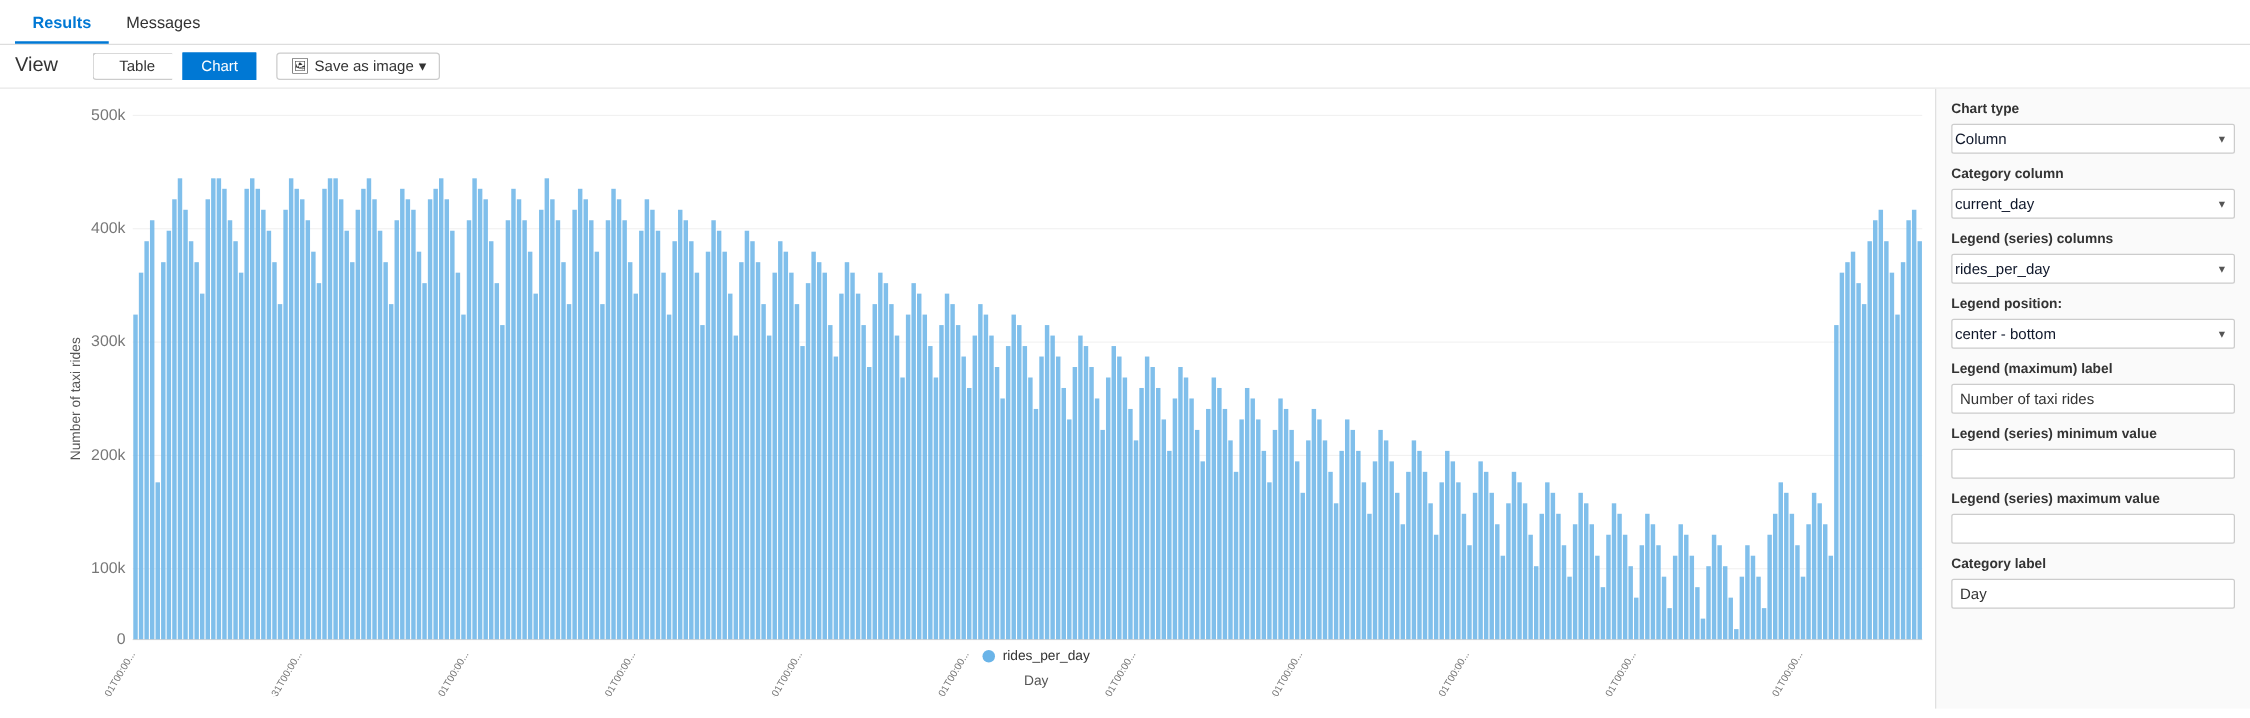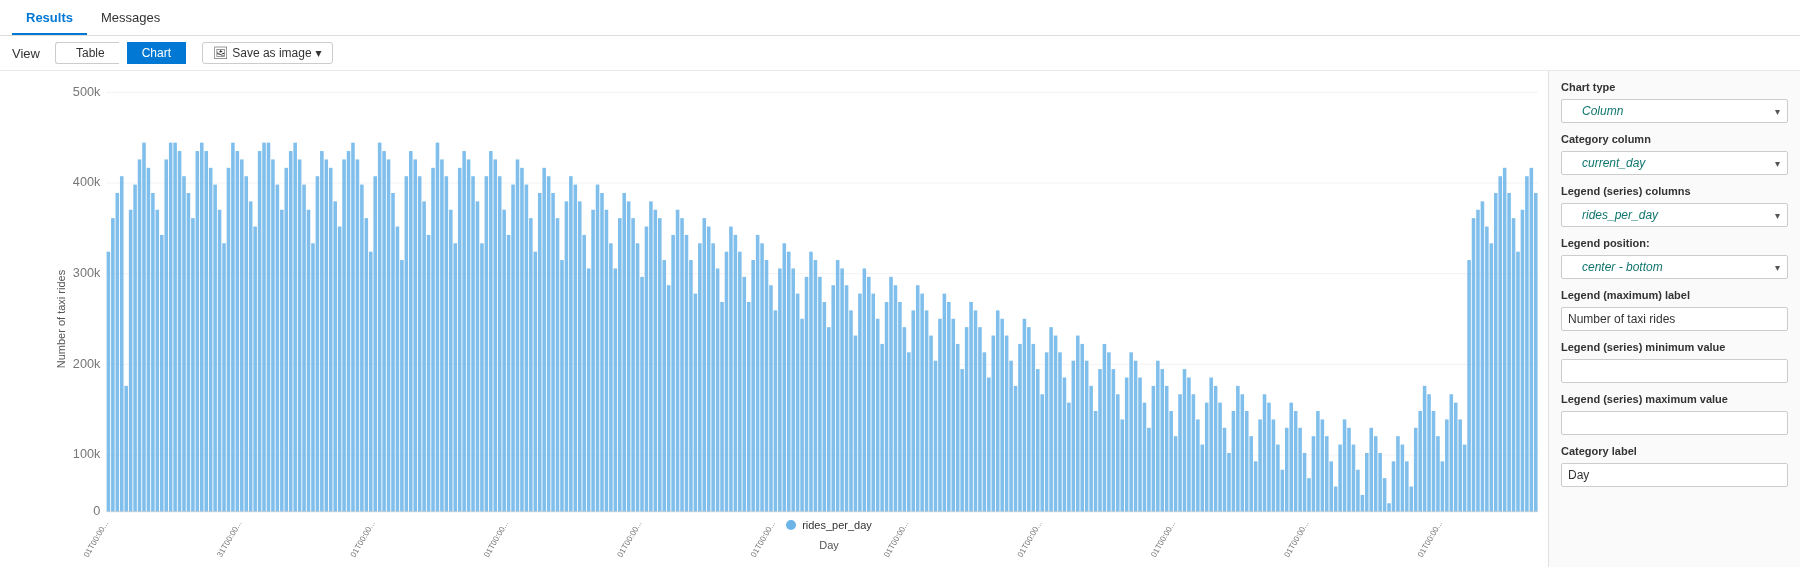"View" .view-label { font-size: 13px -> 16px; margin-right: 7px -> 20px }
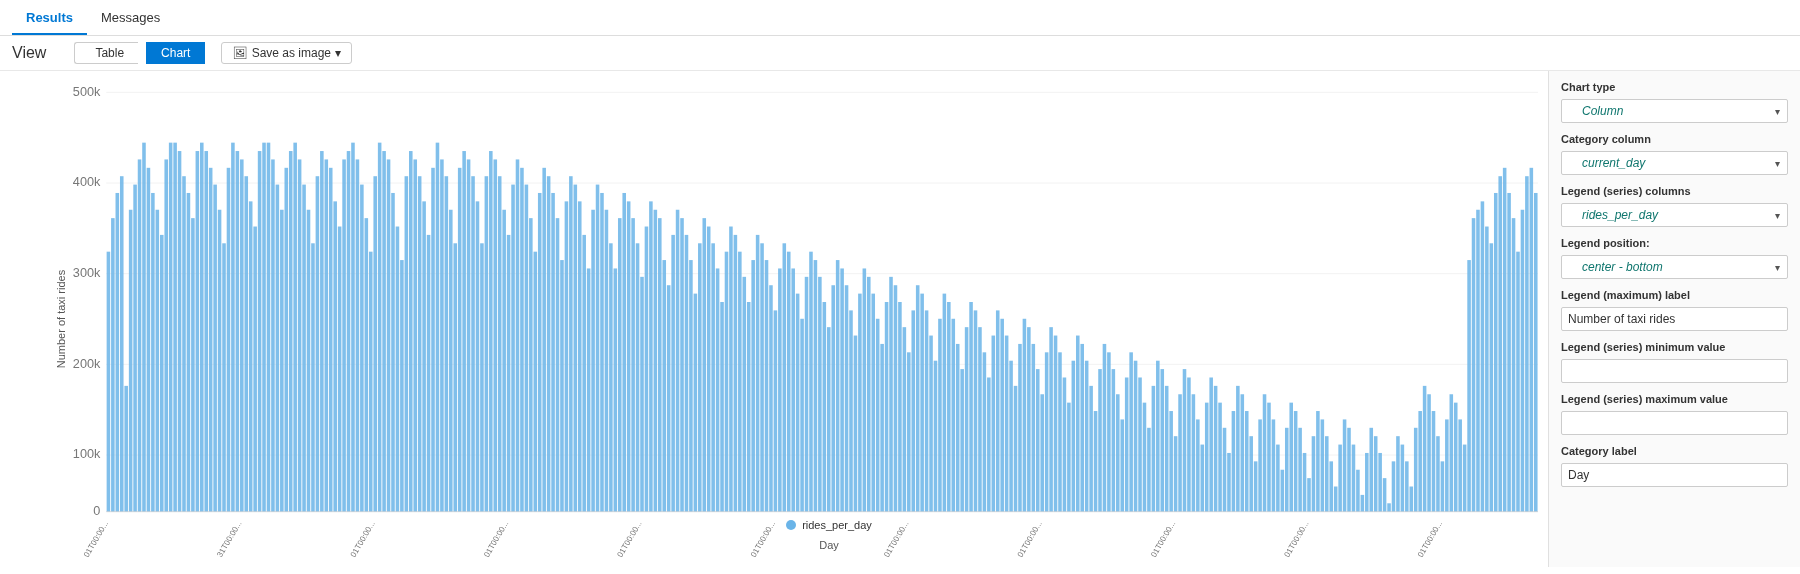"Column" .rp-select { color: #0f766e -> #0f172a; font-style: italic -> none; padding: 4px 20px -> 4px 2px }
